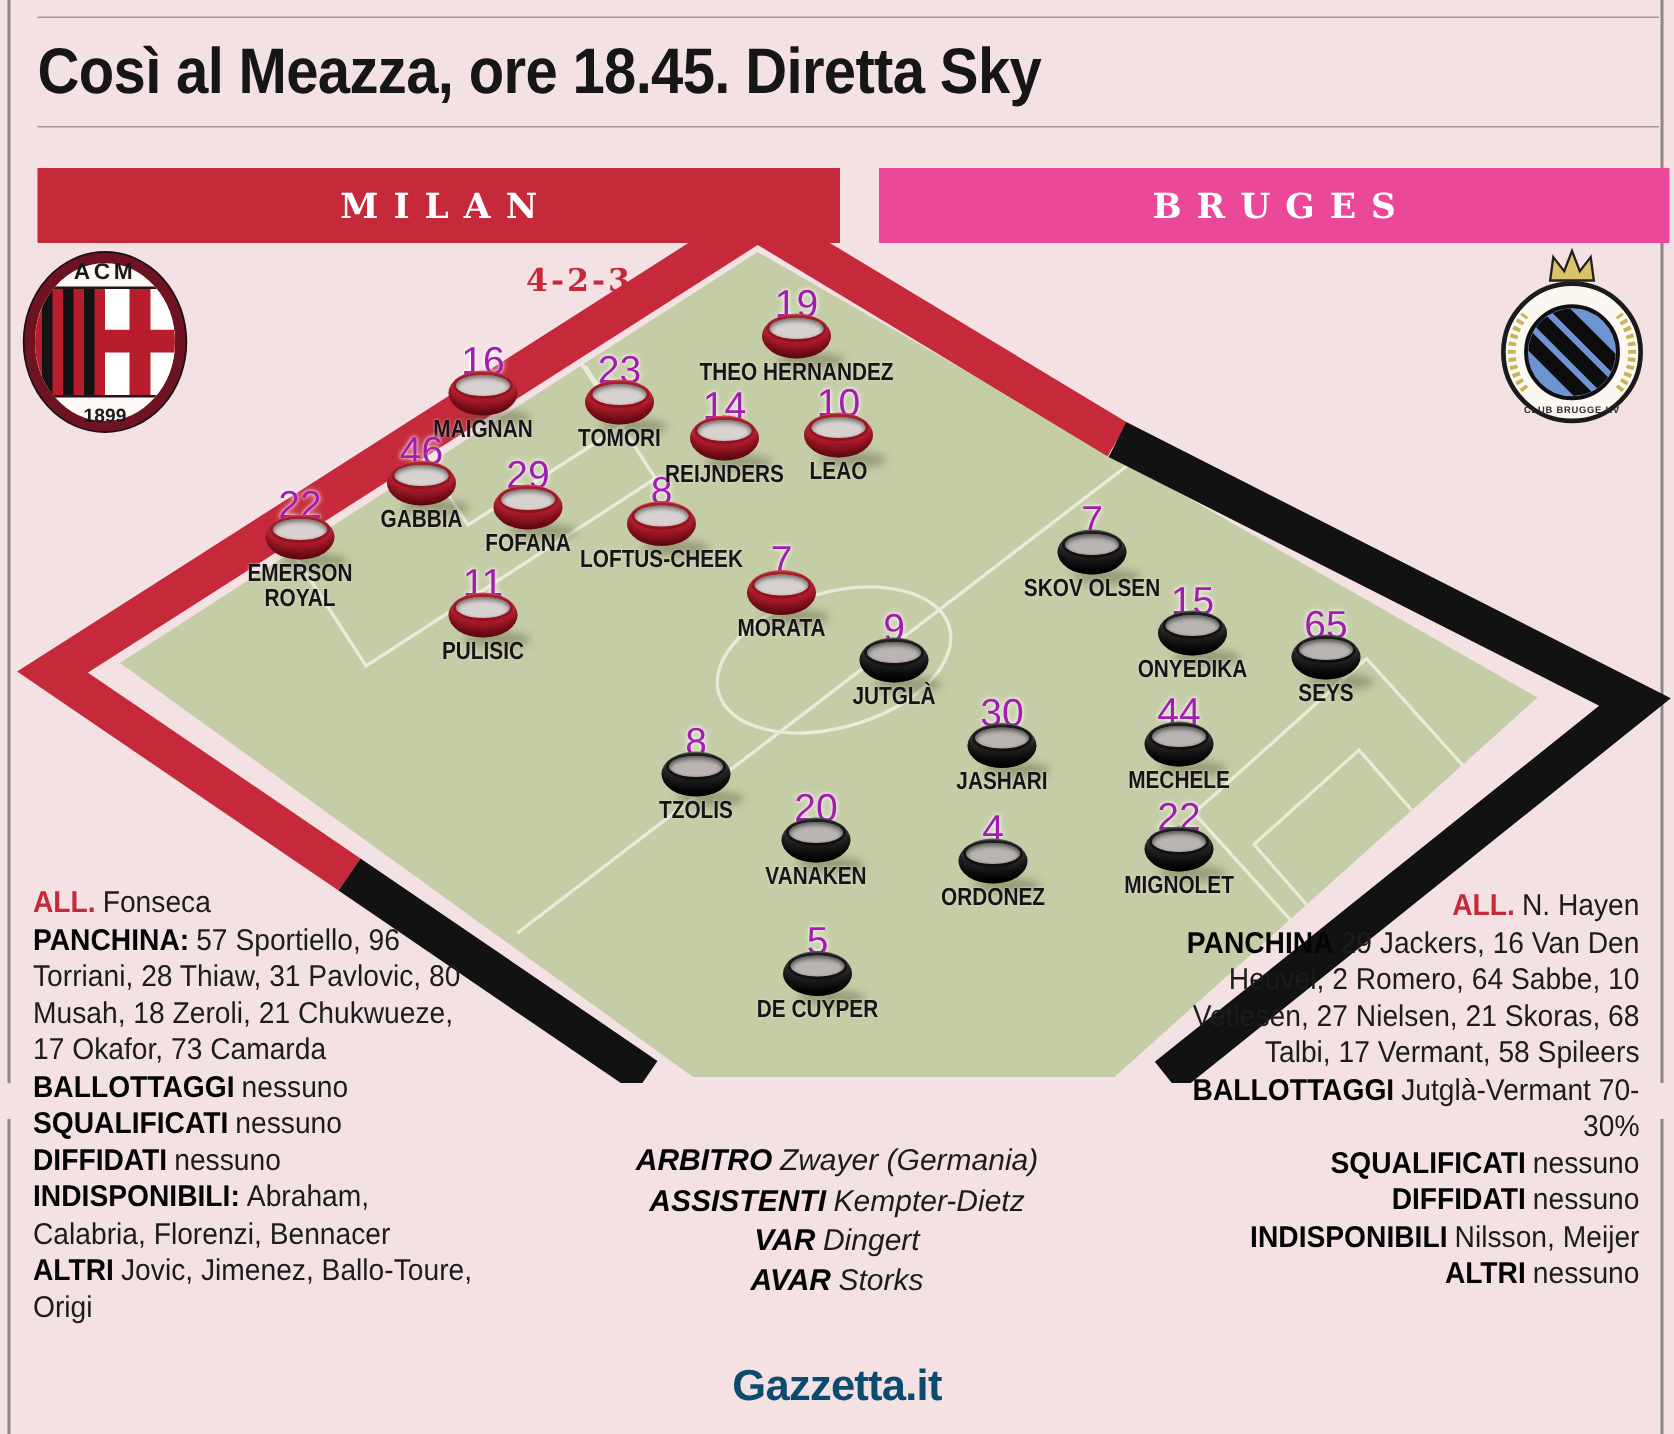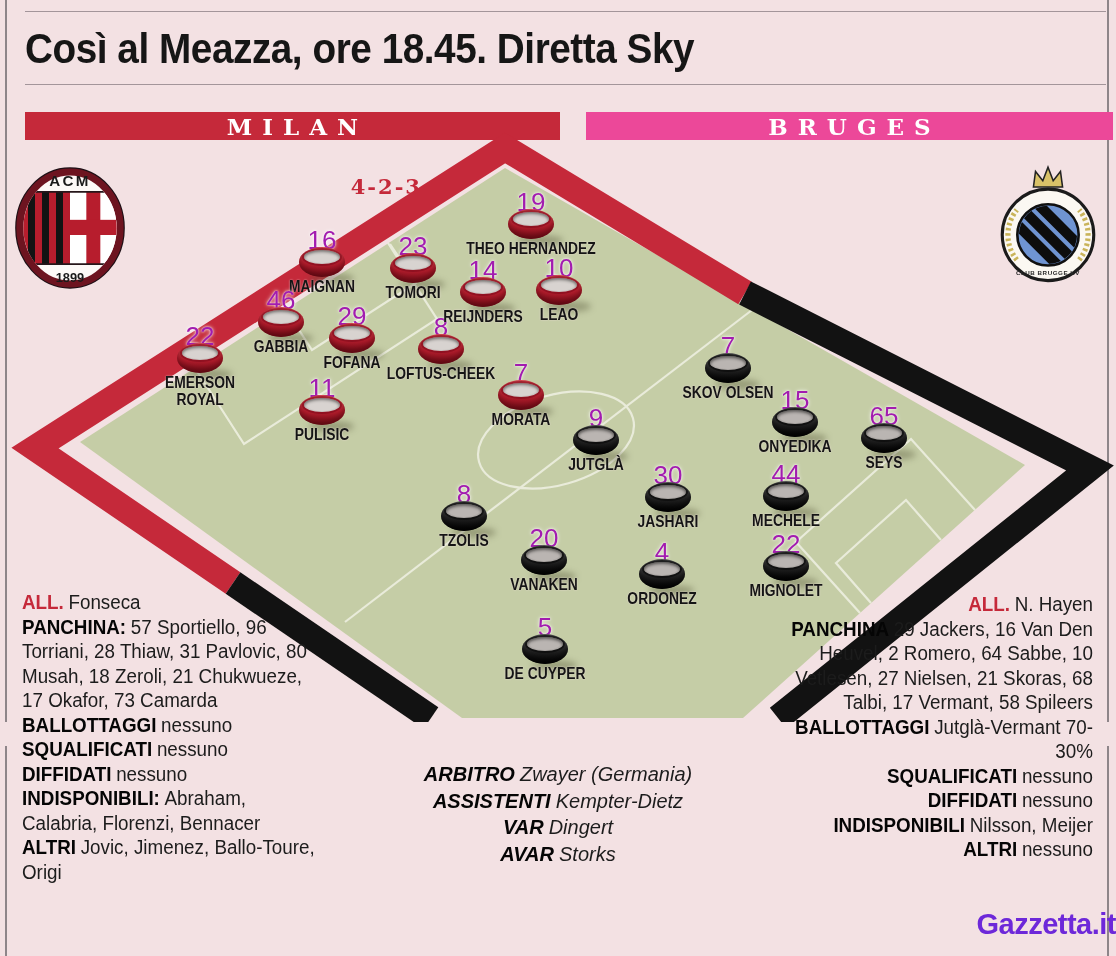"MILAN" .team-bar { height: 28px -> 50px }
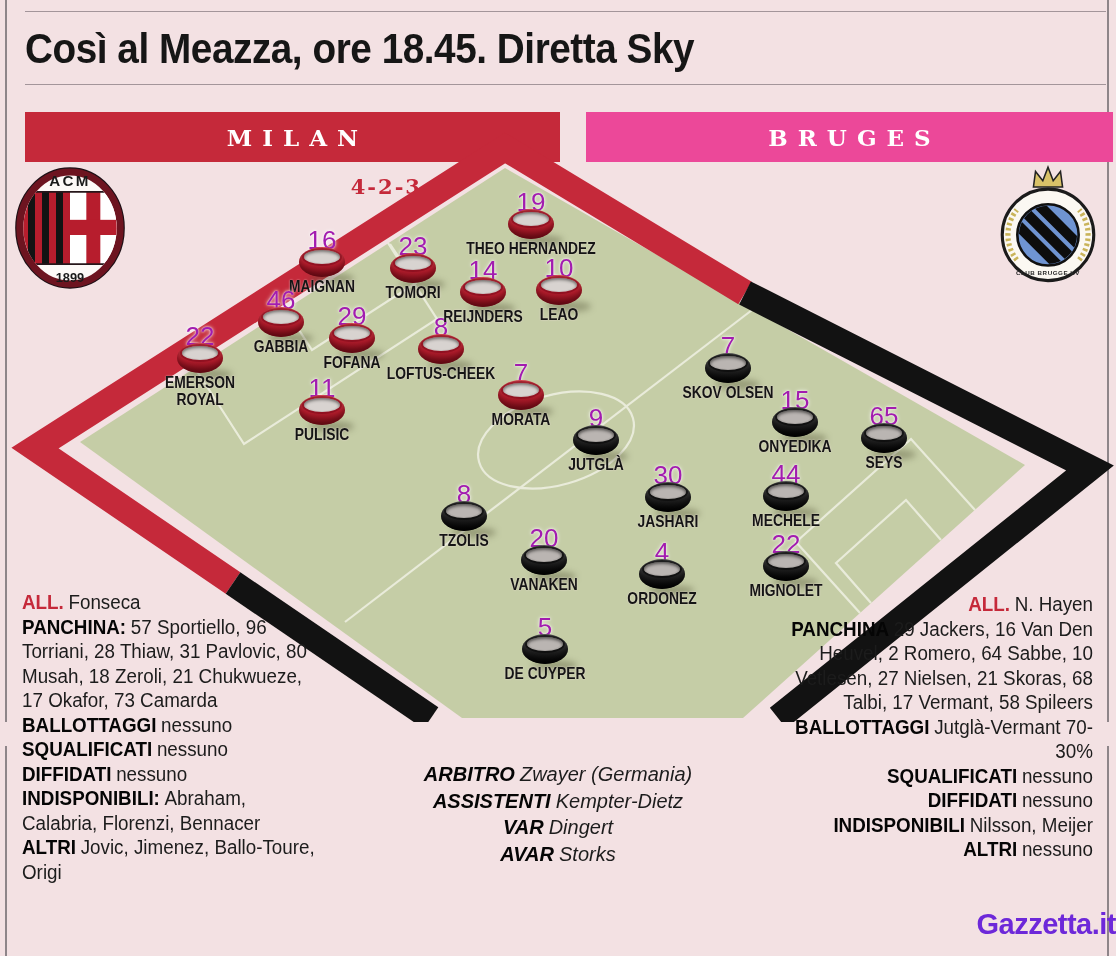"Gazzetta.it" .footer-logo { color: #6d28d9 -> #0c4a6e; text-align: right -> center }
